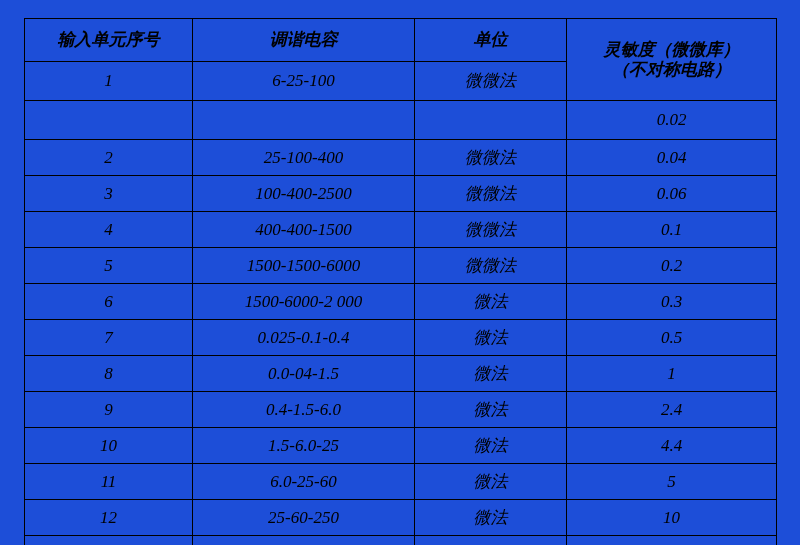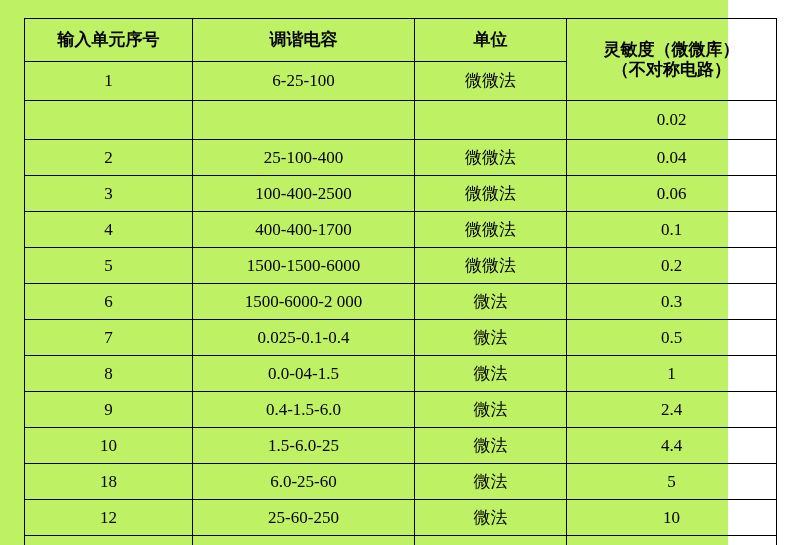"输入单元序号" .page { background: #bef264 -> #1d4ed8; font-style: none -> italic; width: 728px -> 800px }
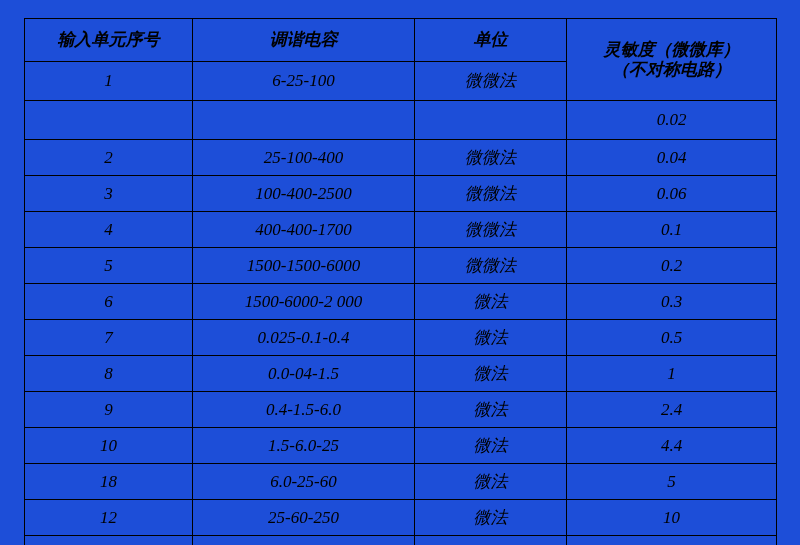"400-400-1700" td { text: 400-400-1700 -> 400-400-1500 }
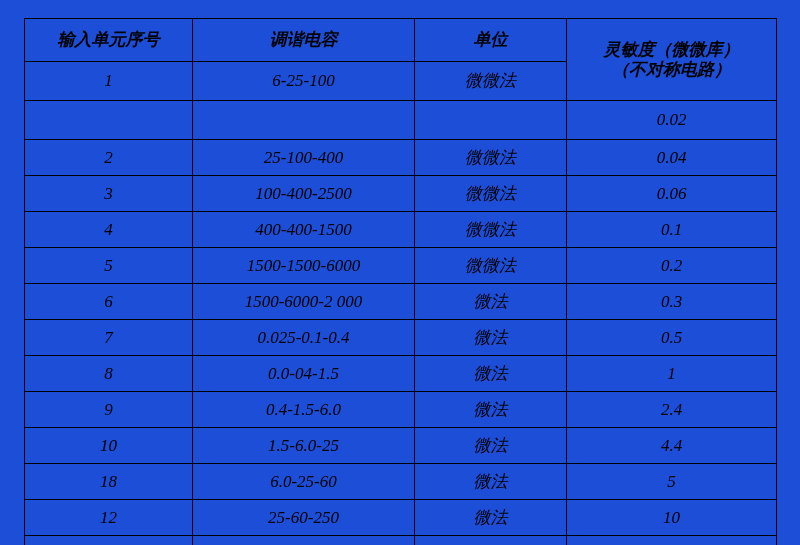"18" td { text: 18 -> 11 }
